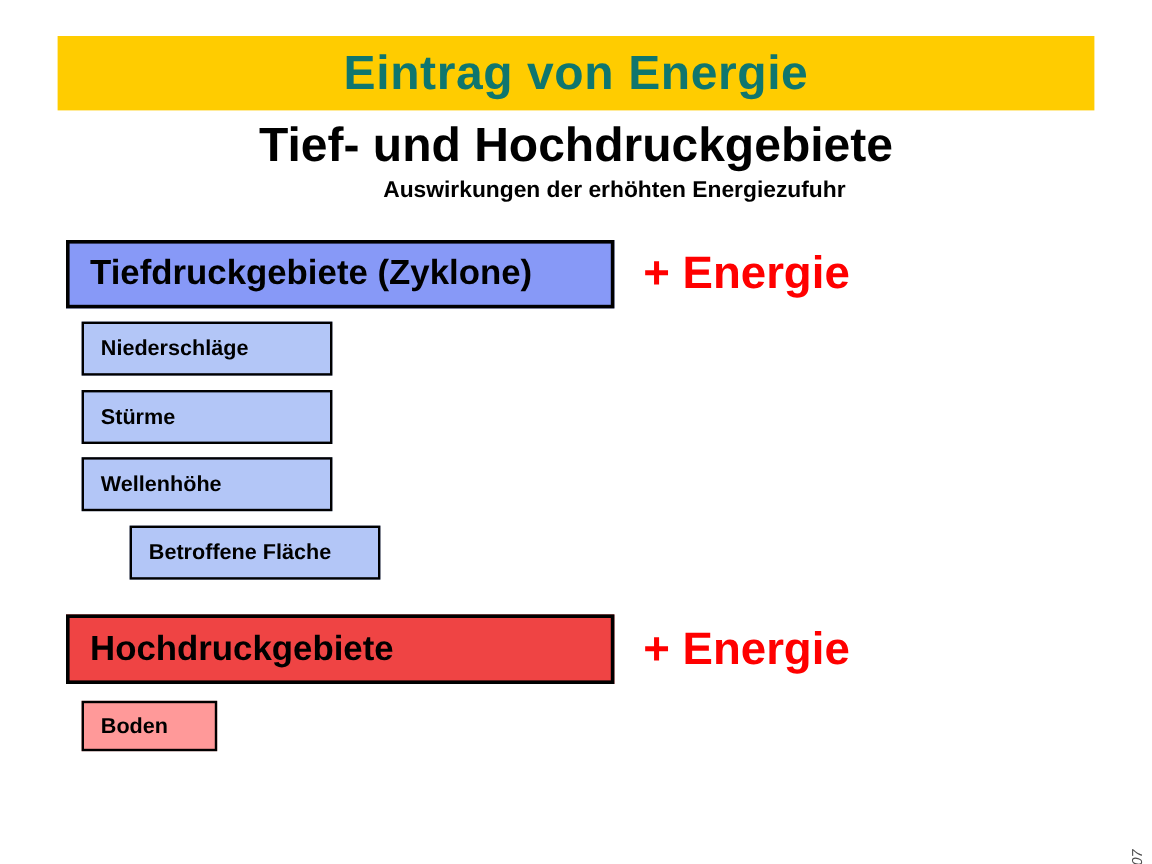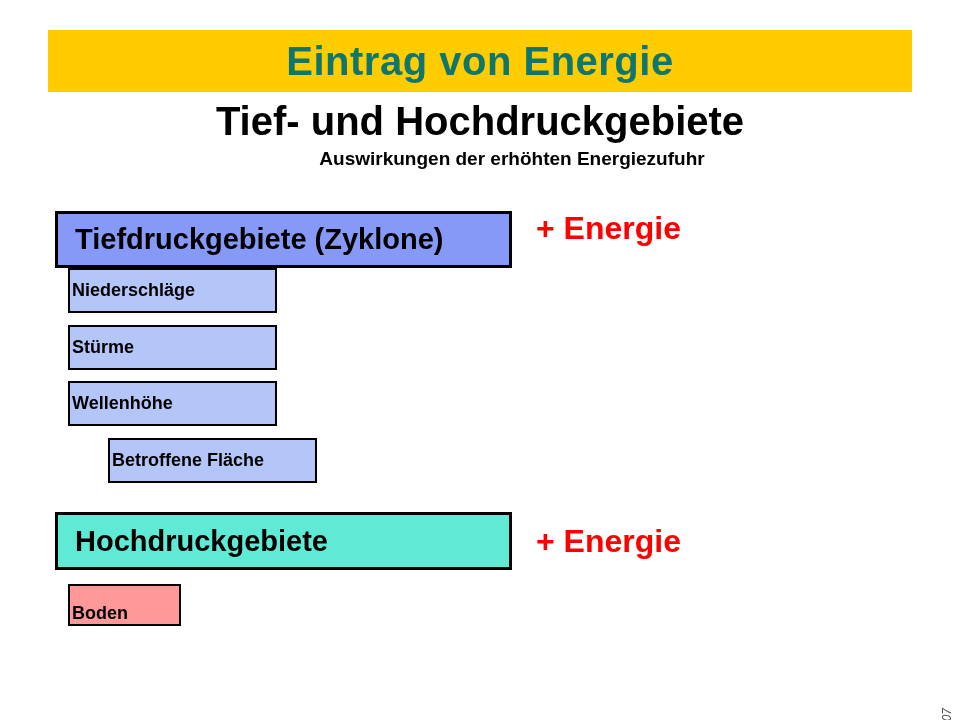"Tiefdruckgebiete (Zyklone)" .main-box.low { margin-top: 11px -> none }
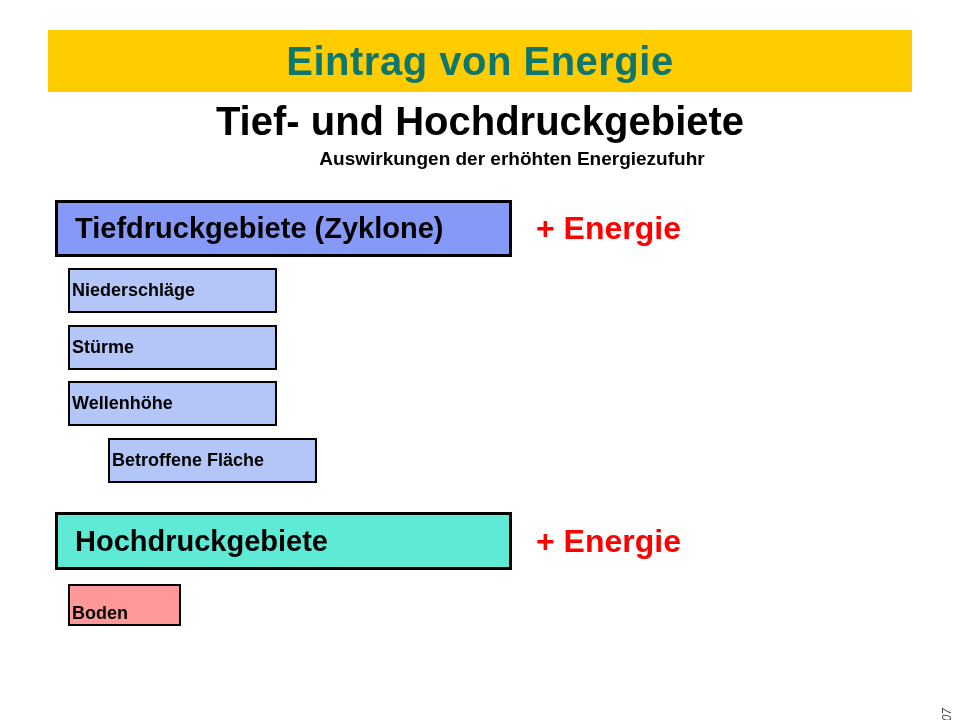"+ Energie" .energy { font-size: 32px -> 38px }
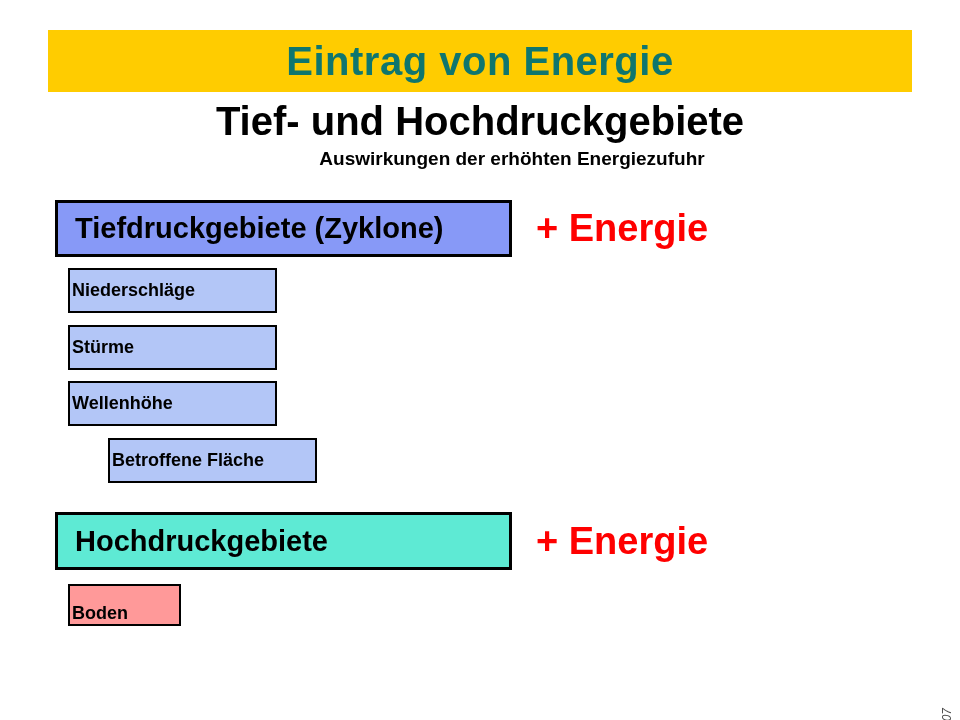"Niederschläge" .sub-box { padding-left: 2px -> 14px }
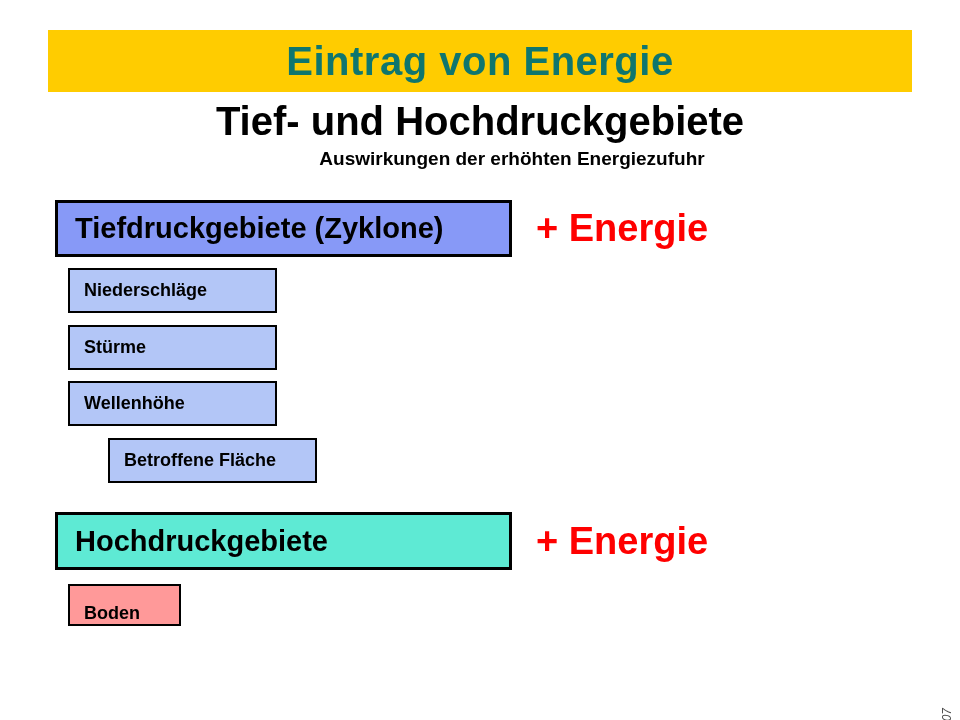"Hochdruckgebiete" .main-box.high { background: #5eead4 -> #ef4444 }
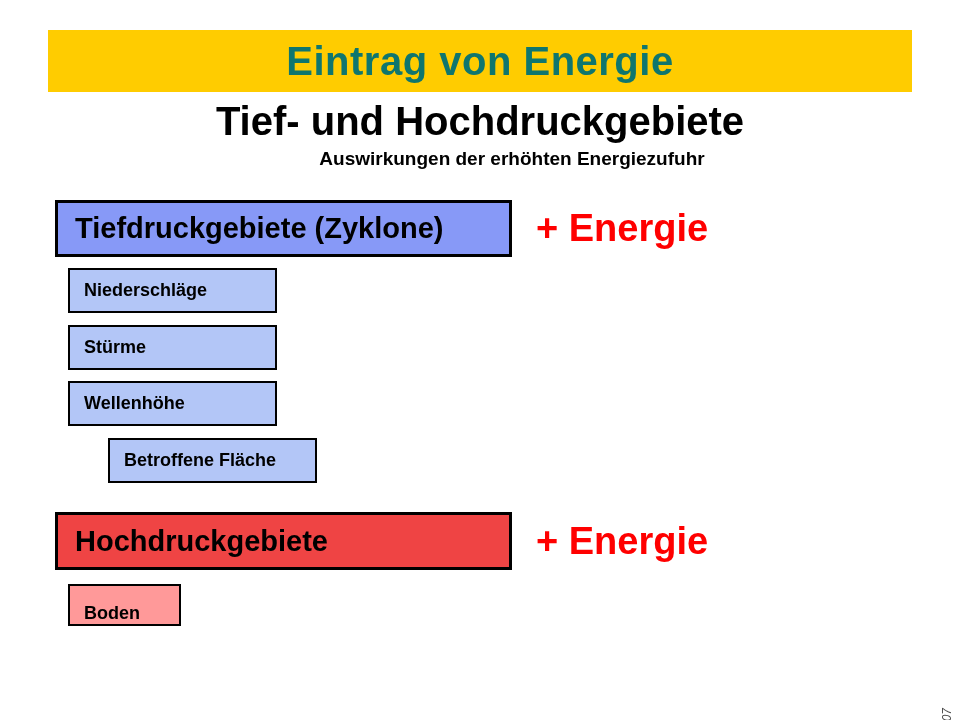"Boden" .sub-r1 { align-items: flex-end -> none }
